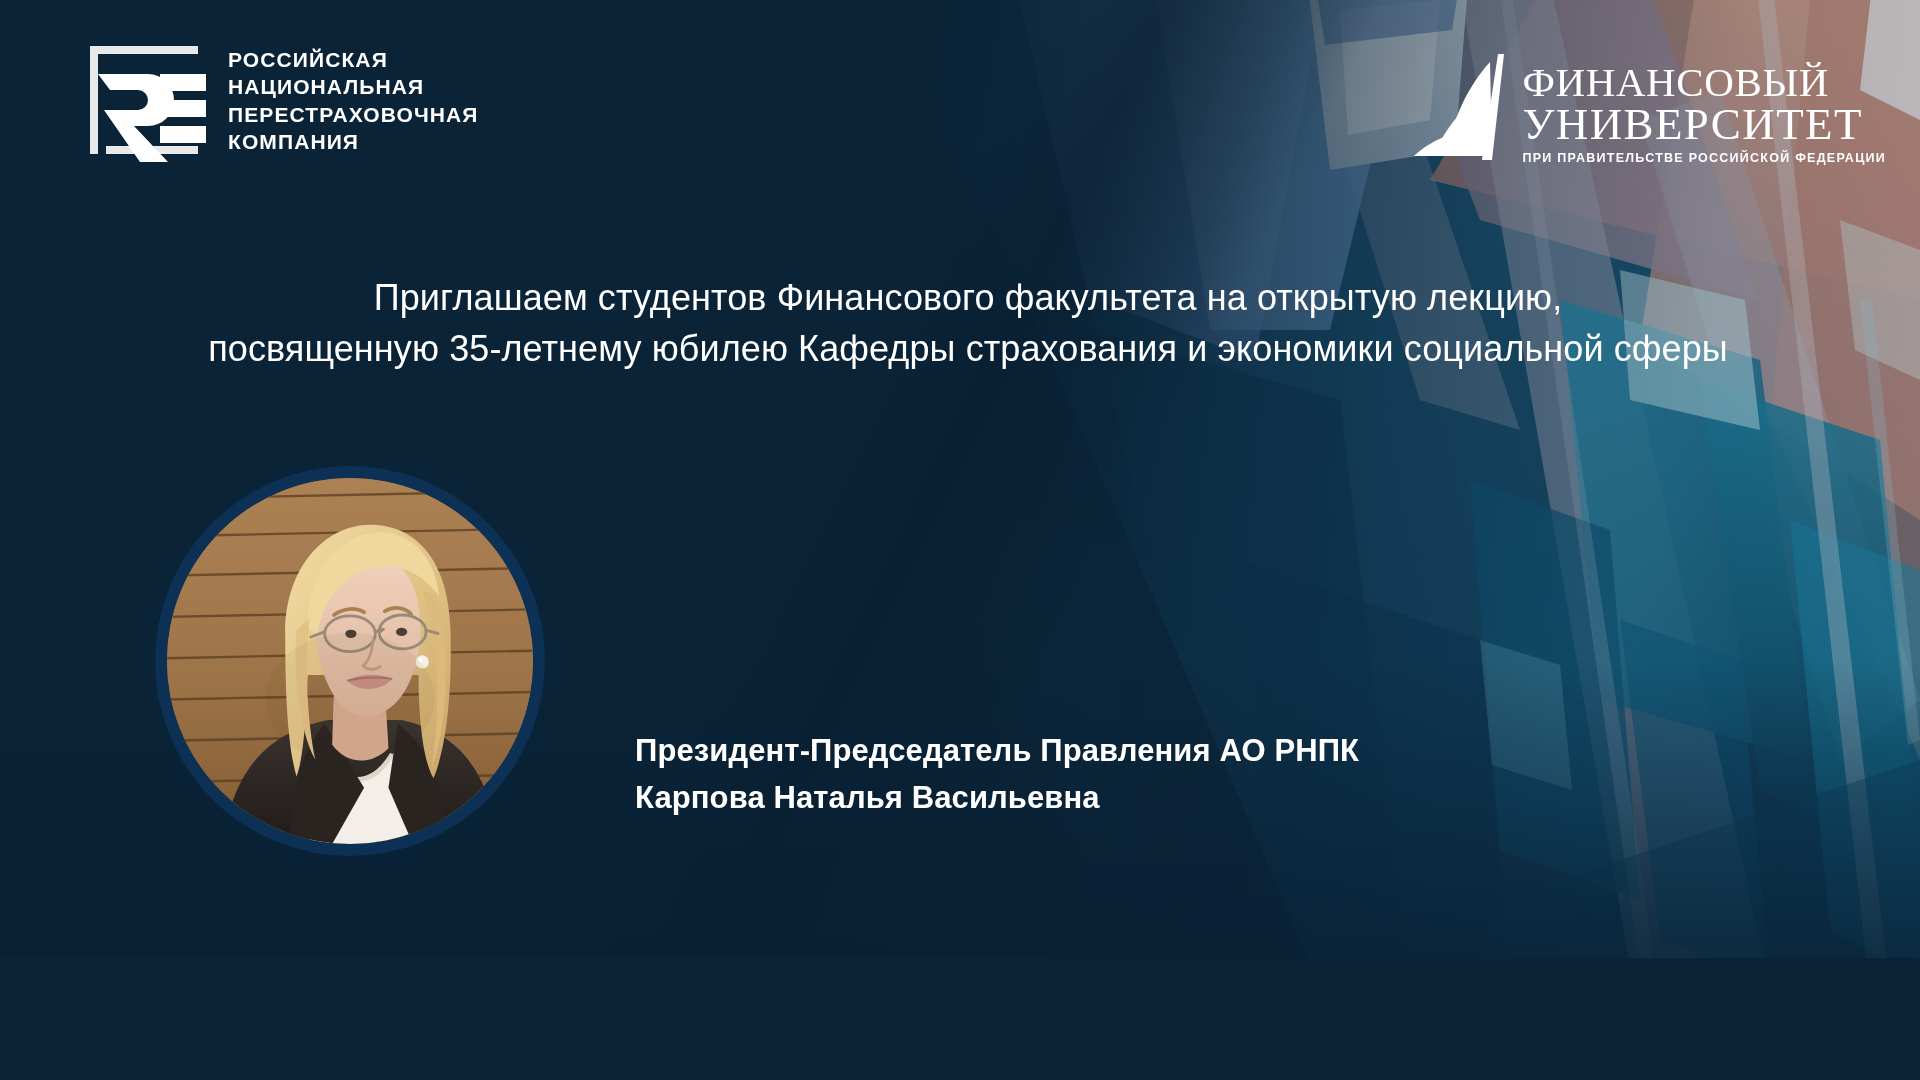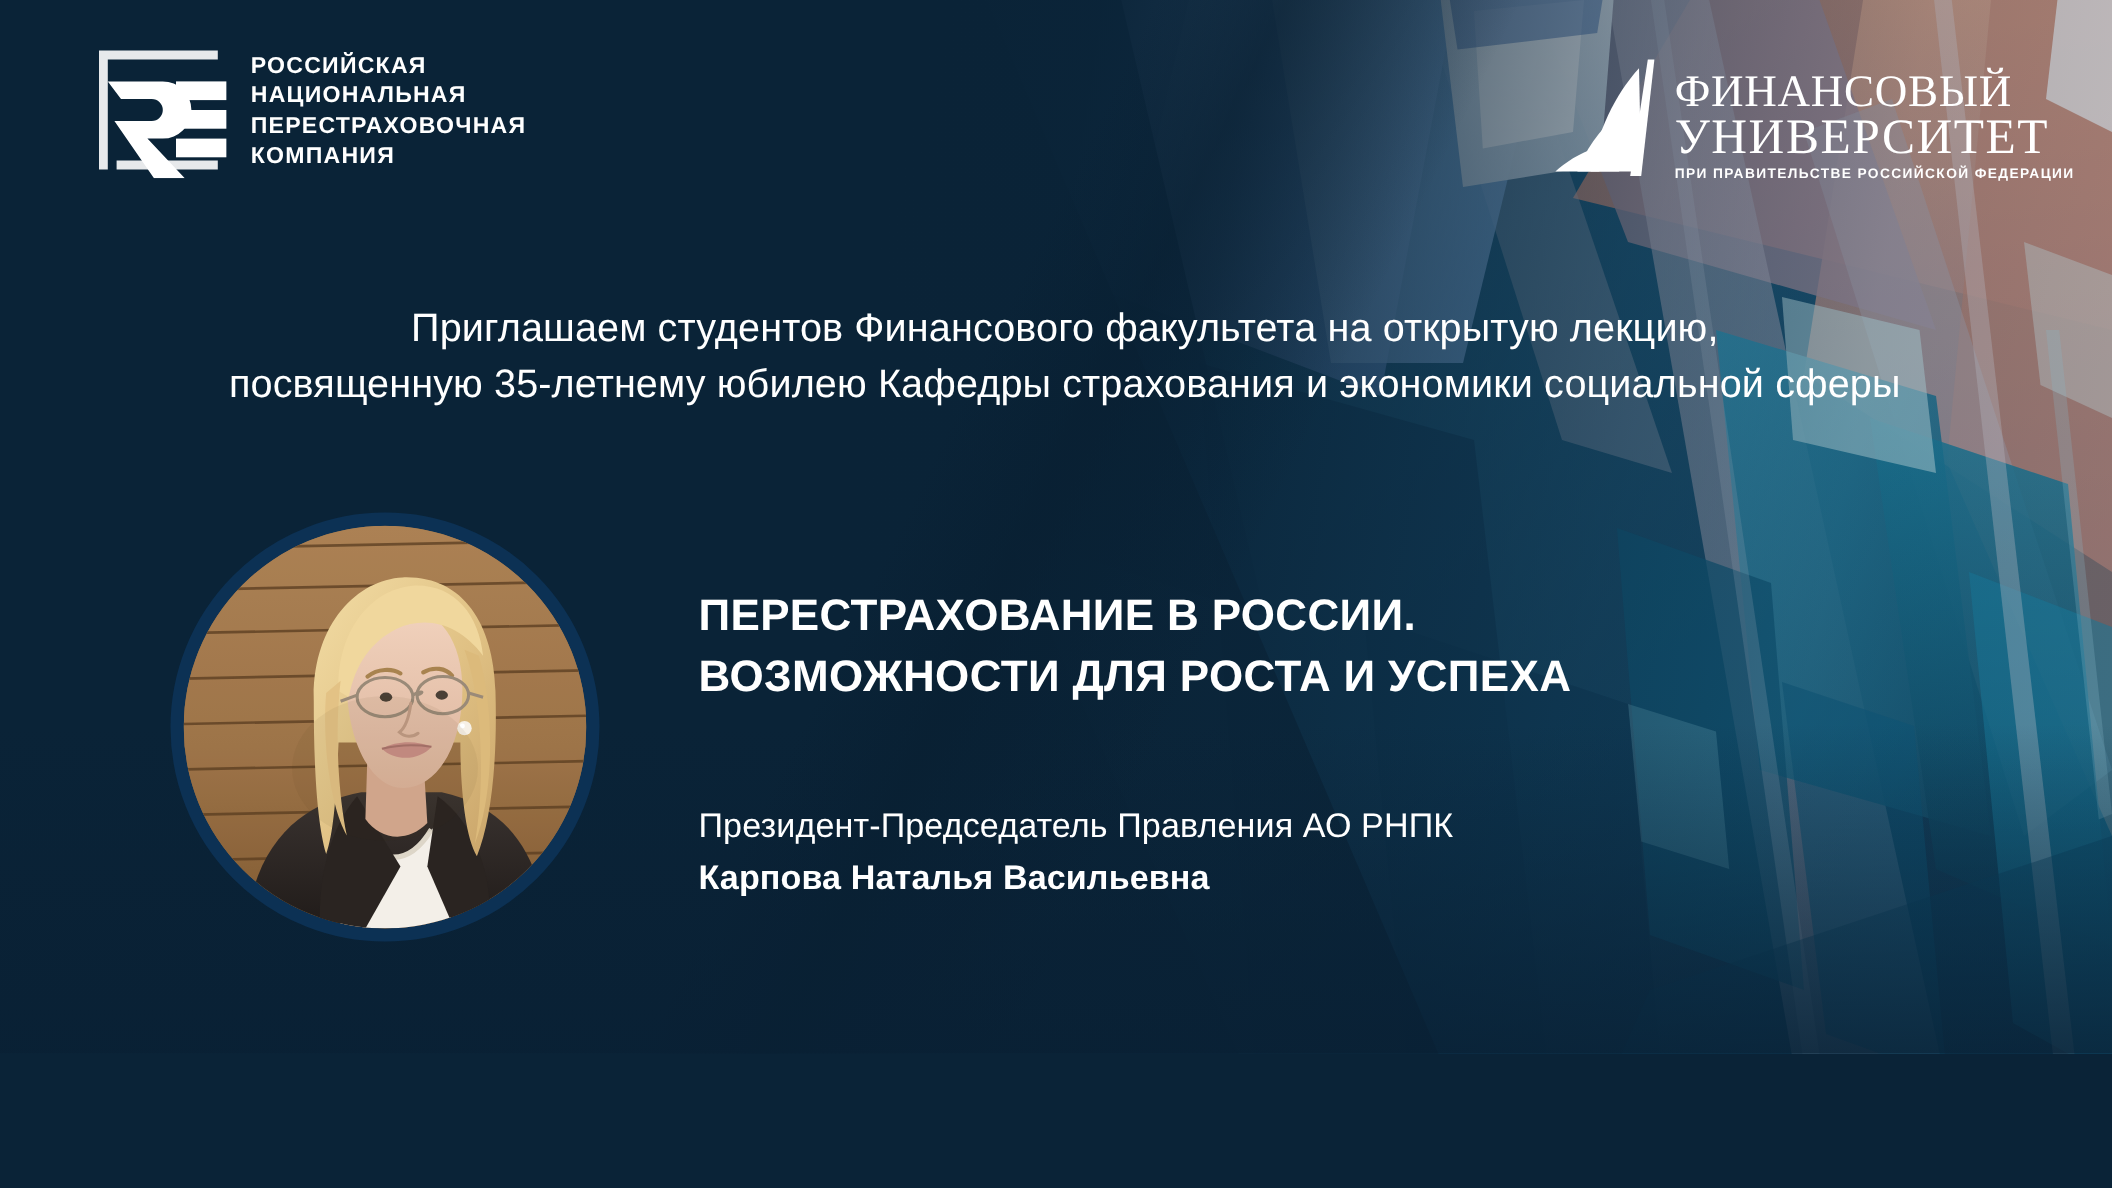"ПЕРЕСТРАХОВАНИЕ В РОССИИ." div.lecture-title { html: <div> <div>ПЕРЕСТРАХОВАНИЕ В РОССИИ.</div> <div>ВОЗМОЖНОСТИ ДЛЯ РОСТА И УСПЕХА</div> </div> -> none }
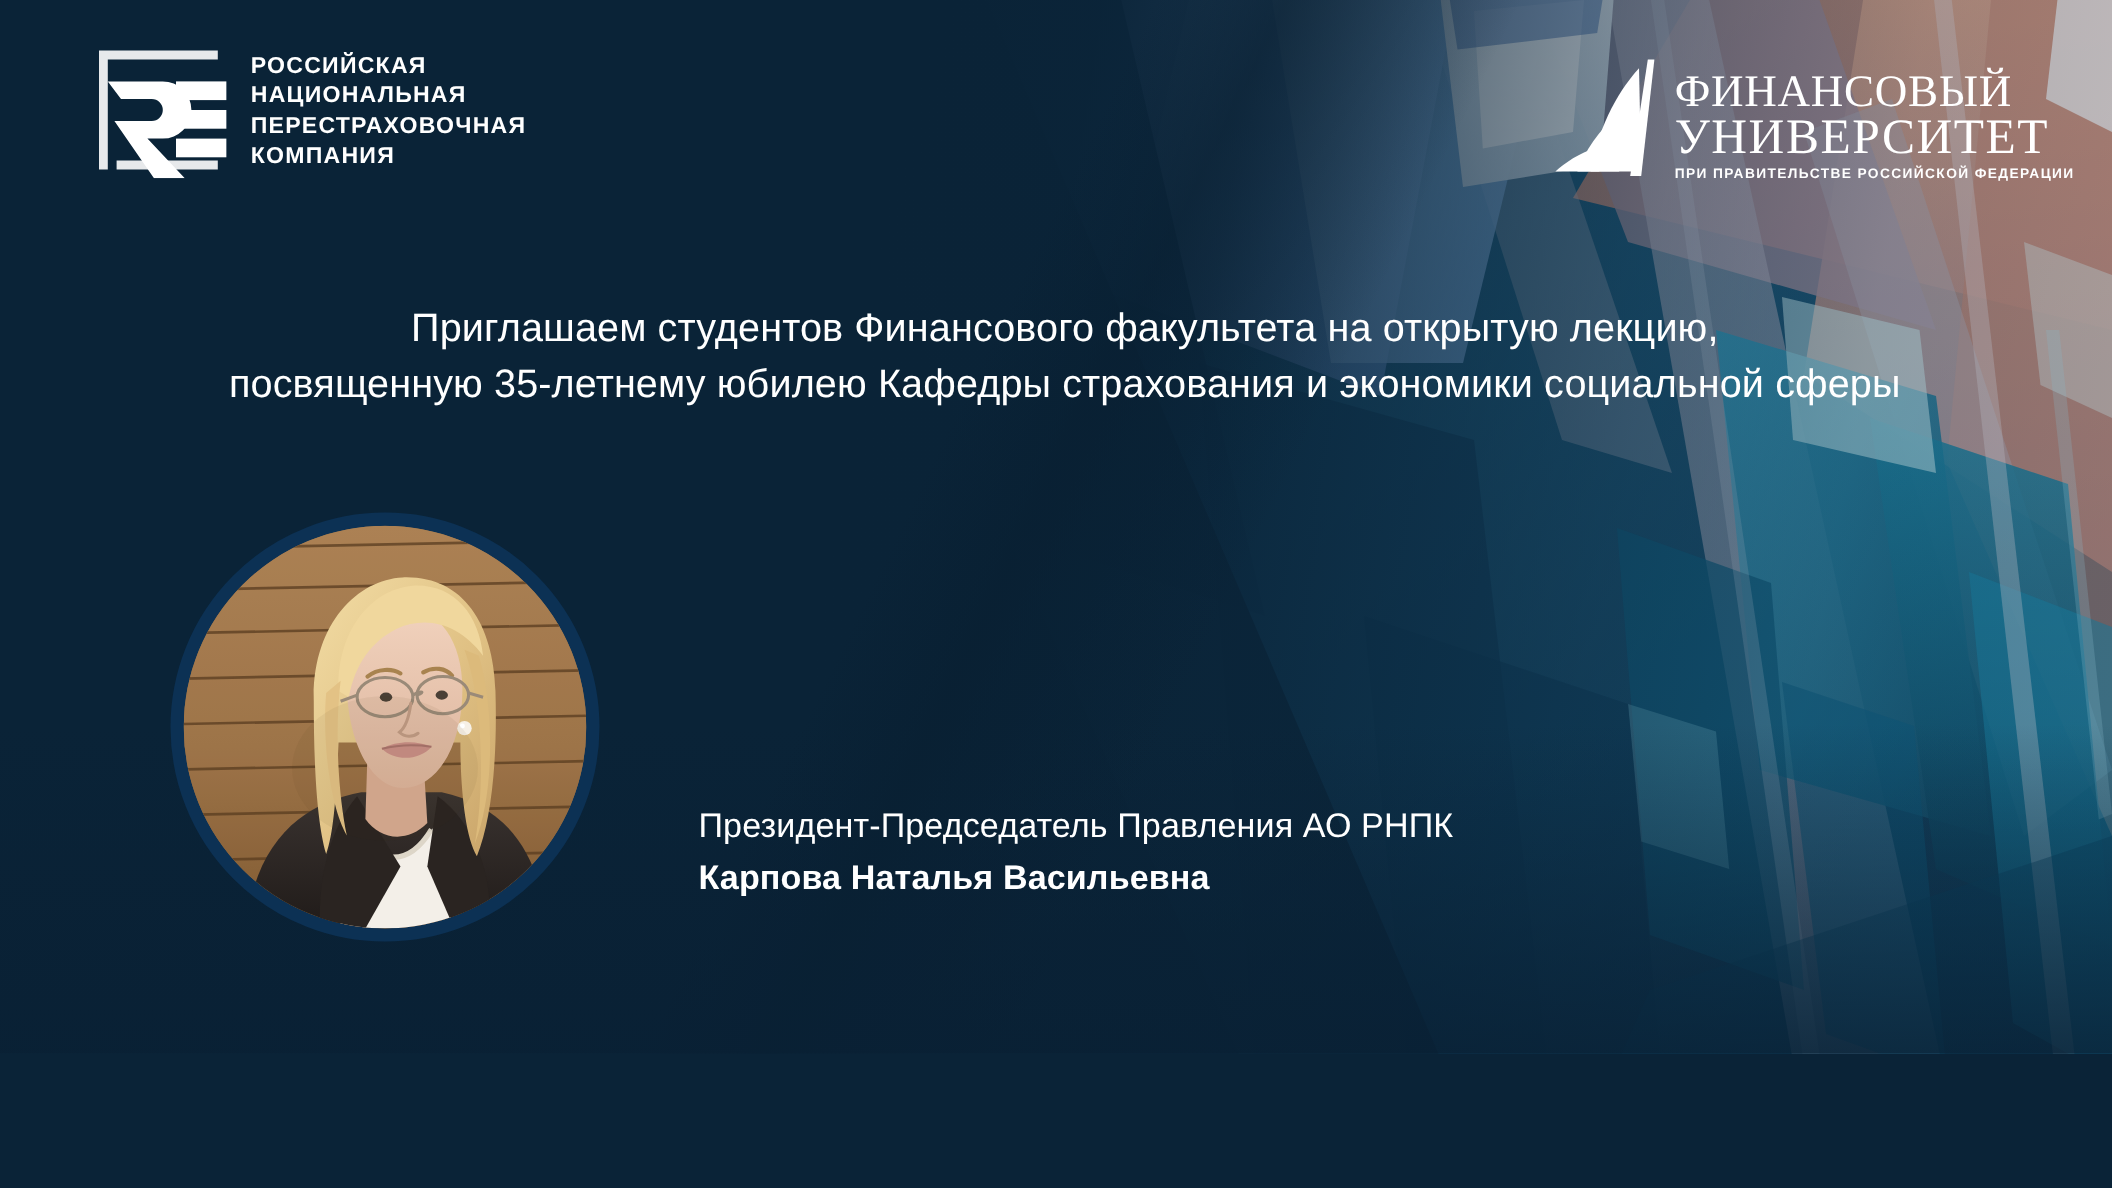"Президент-Председатель Правления АО РНПК" .speaker .role { font-weight: 400 -> 700 }
